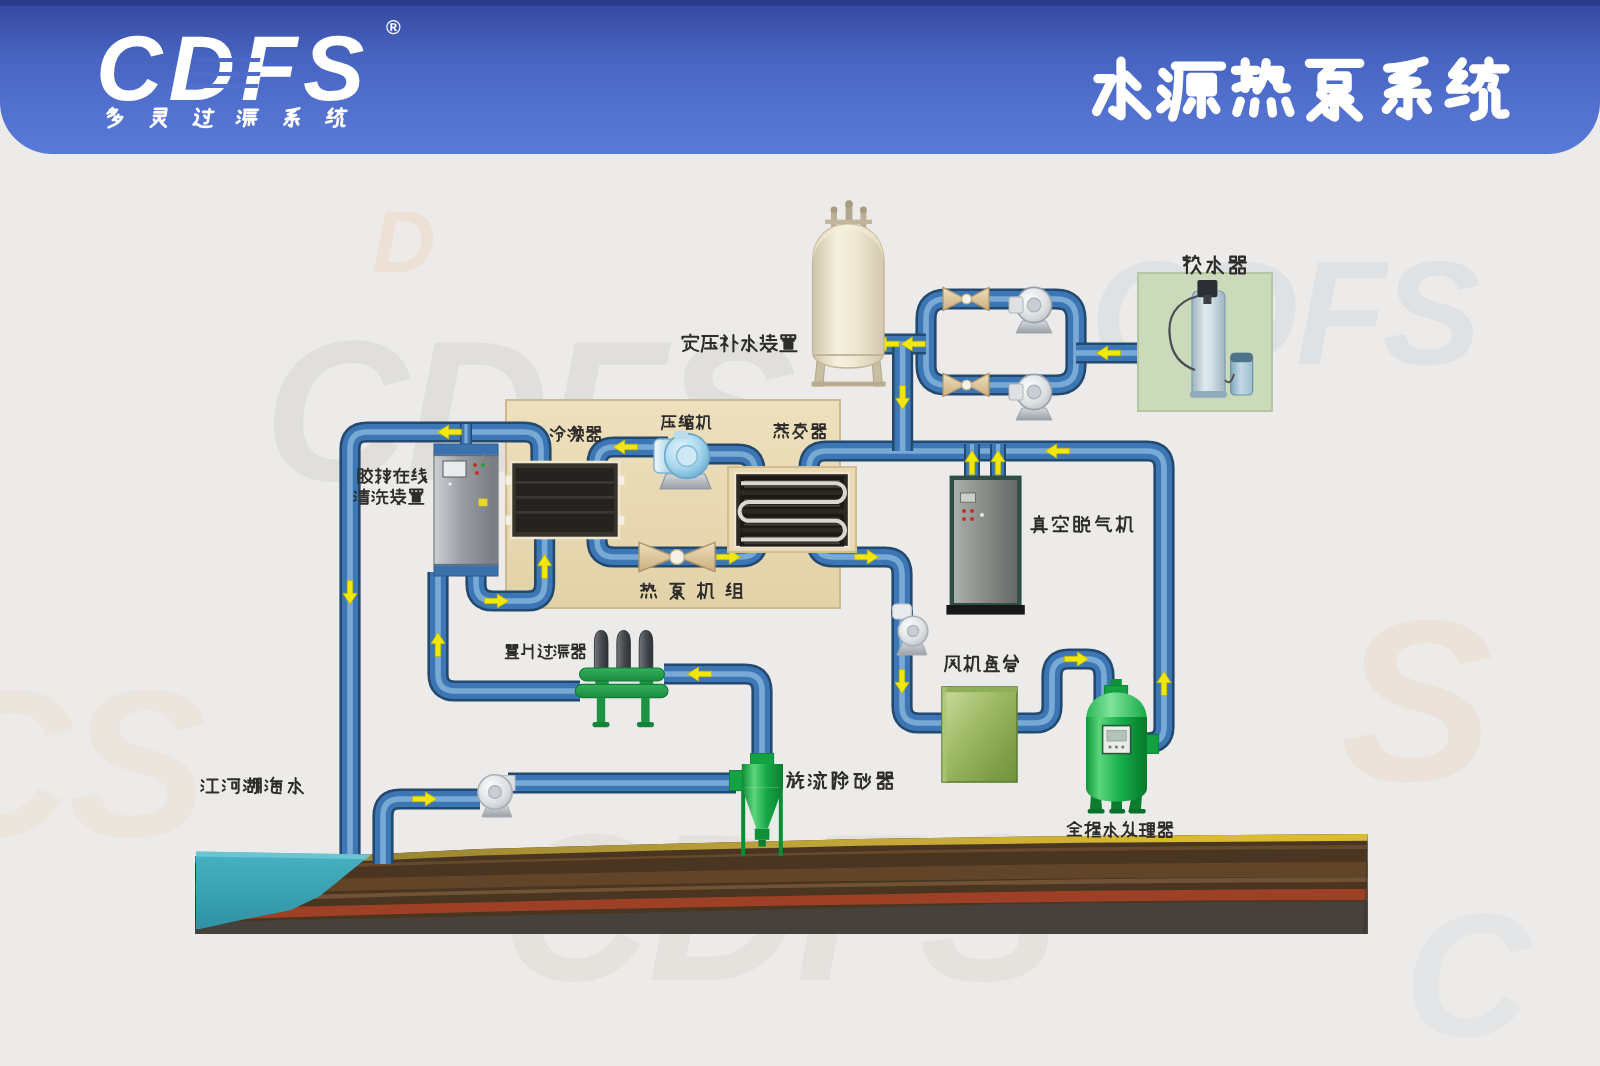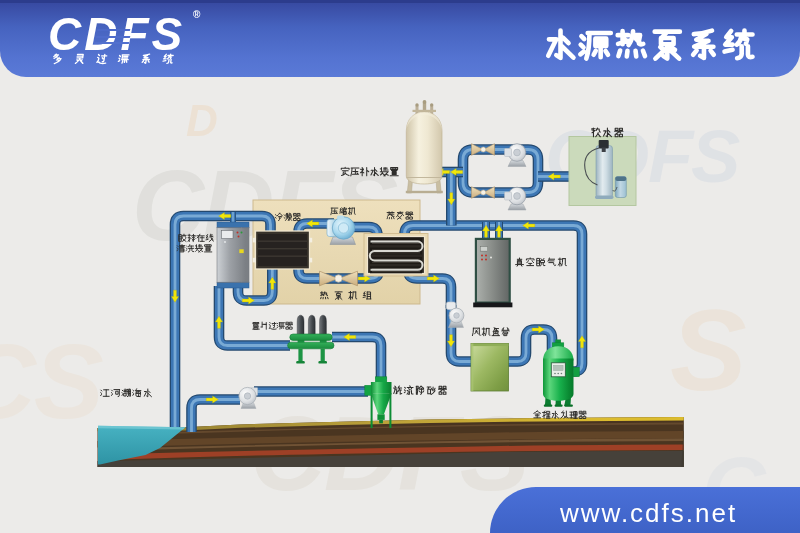"www.cdfs.net" div { html: <div> <div>www.cdfs.net</div> </div> -> none }
